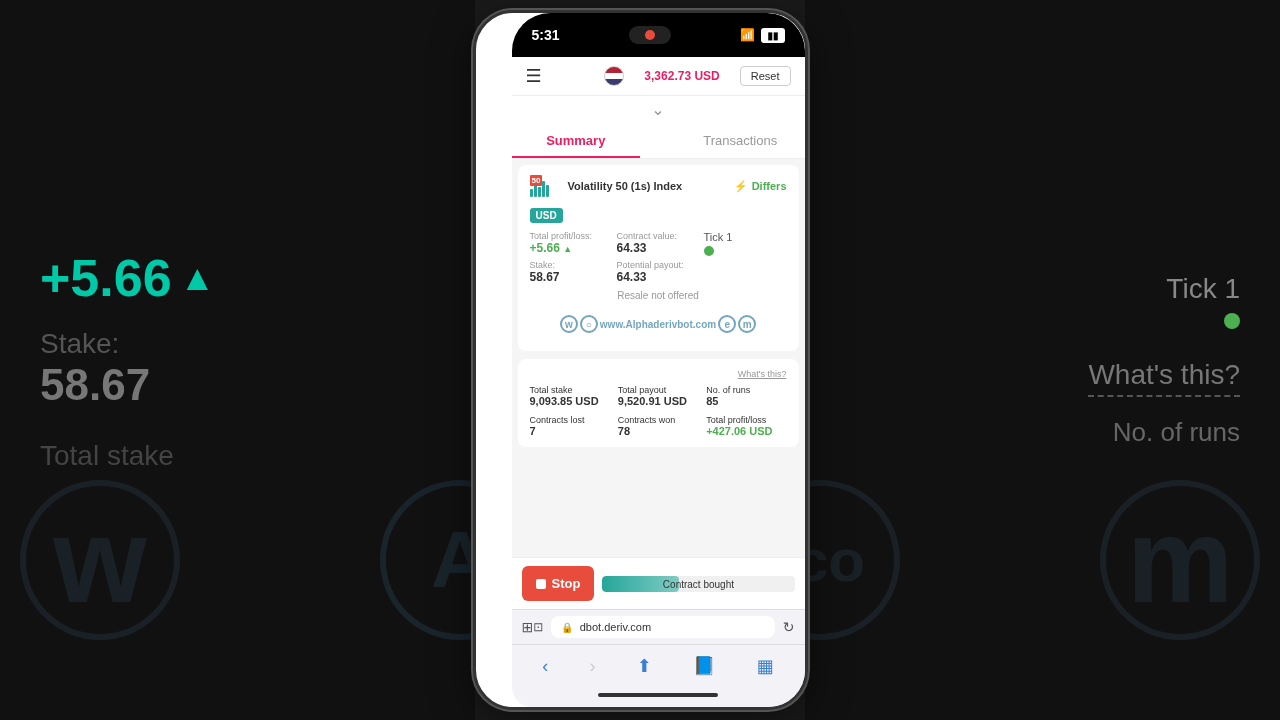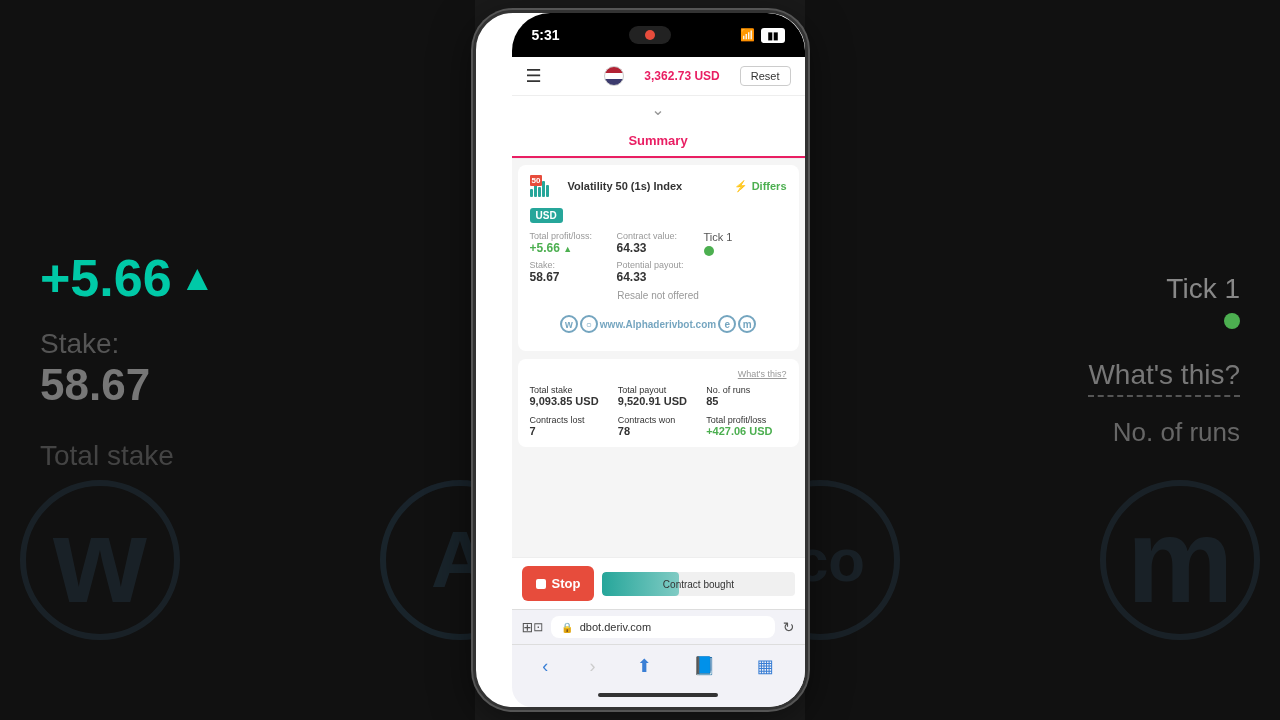"Transactions" div.tab { html: none -> <div> <span>Transactions</span> </div> }
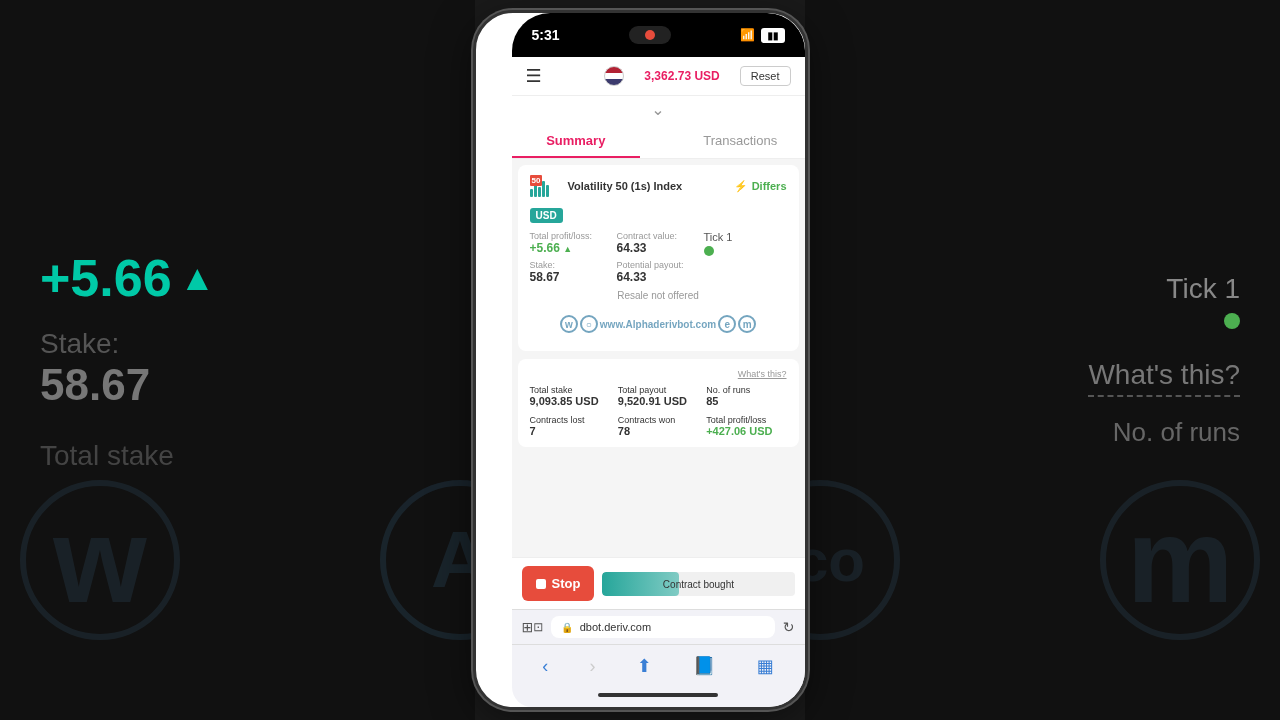"Contract bought" .progress-container { height: 24px -> 16px }
